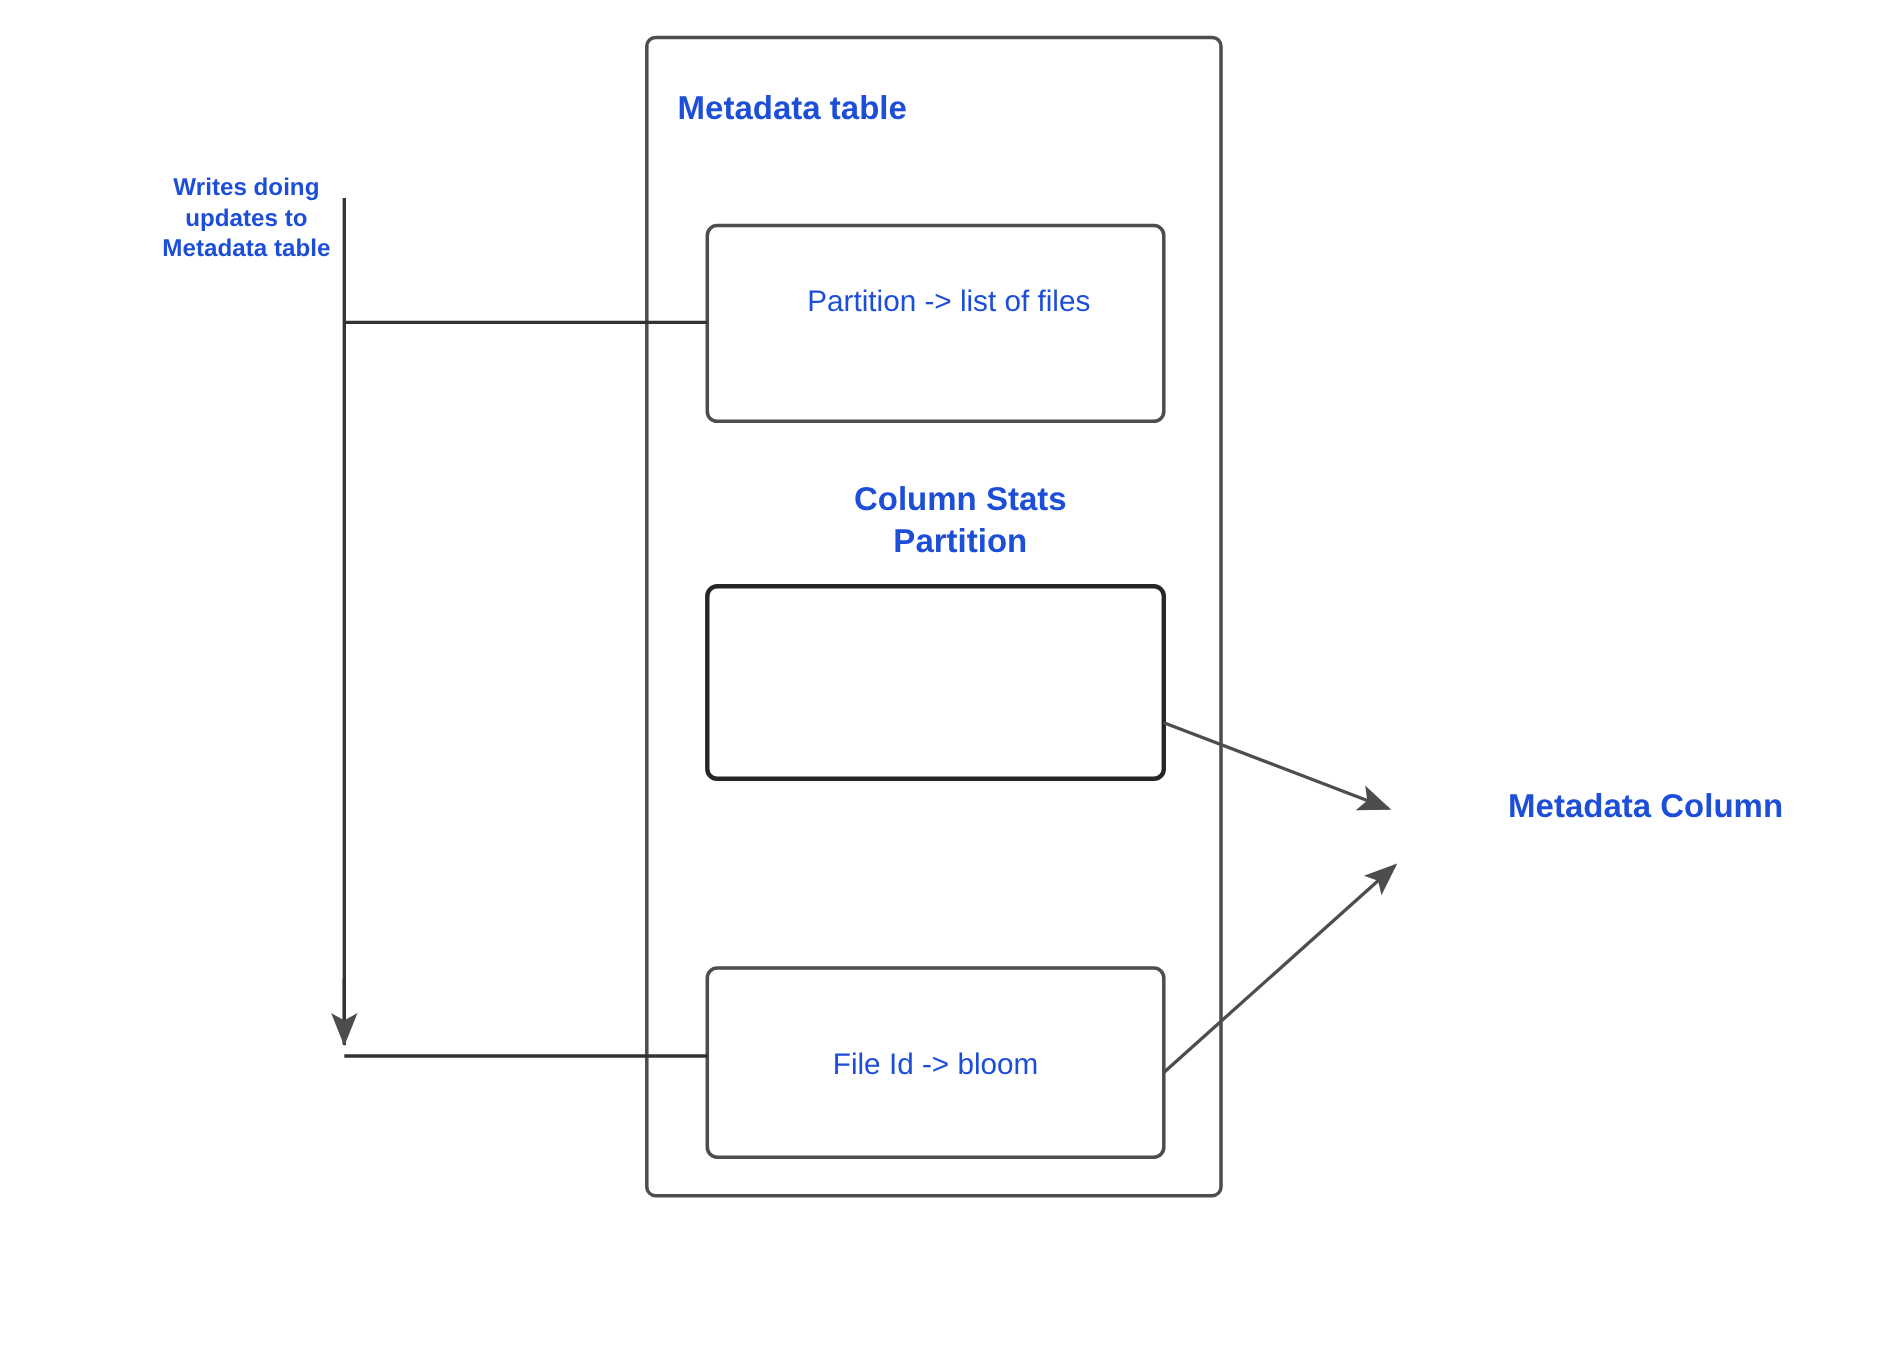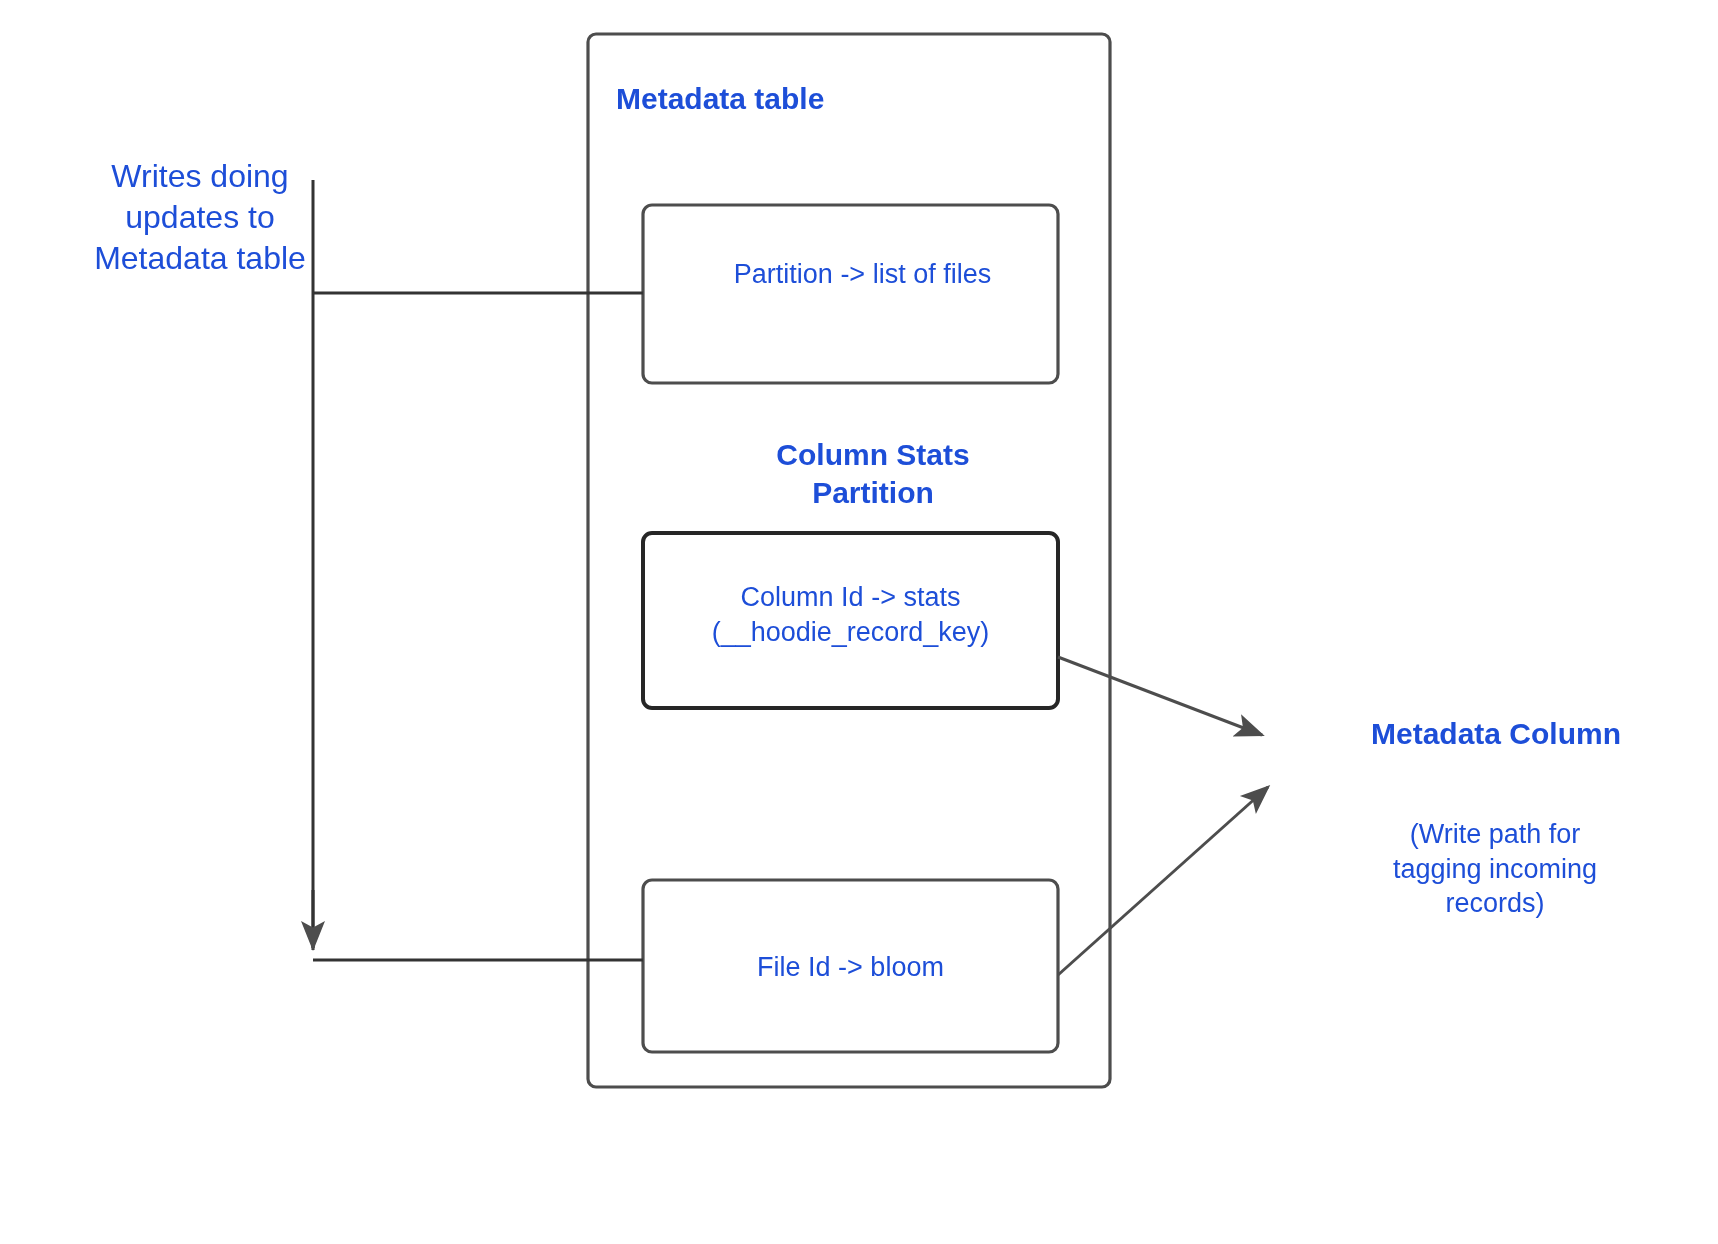"Writes doing" .lbl-left { font-size: 32px -> 22px; font-weight: 400 -> 700; left: 0 -> 24px }
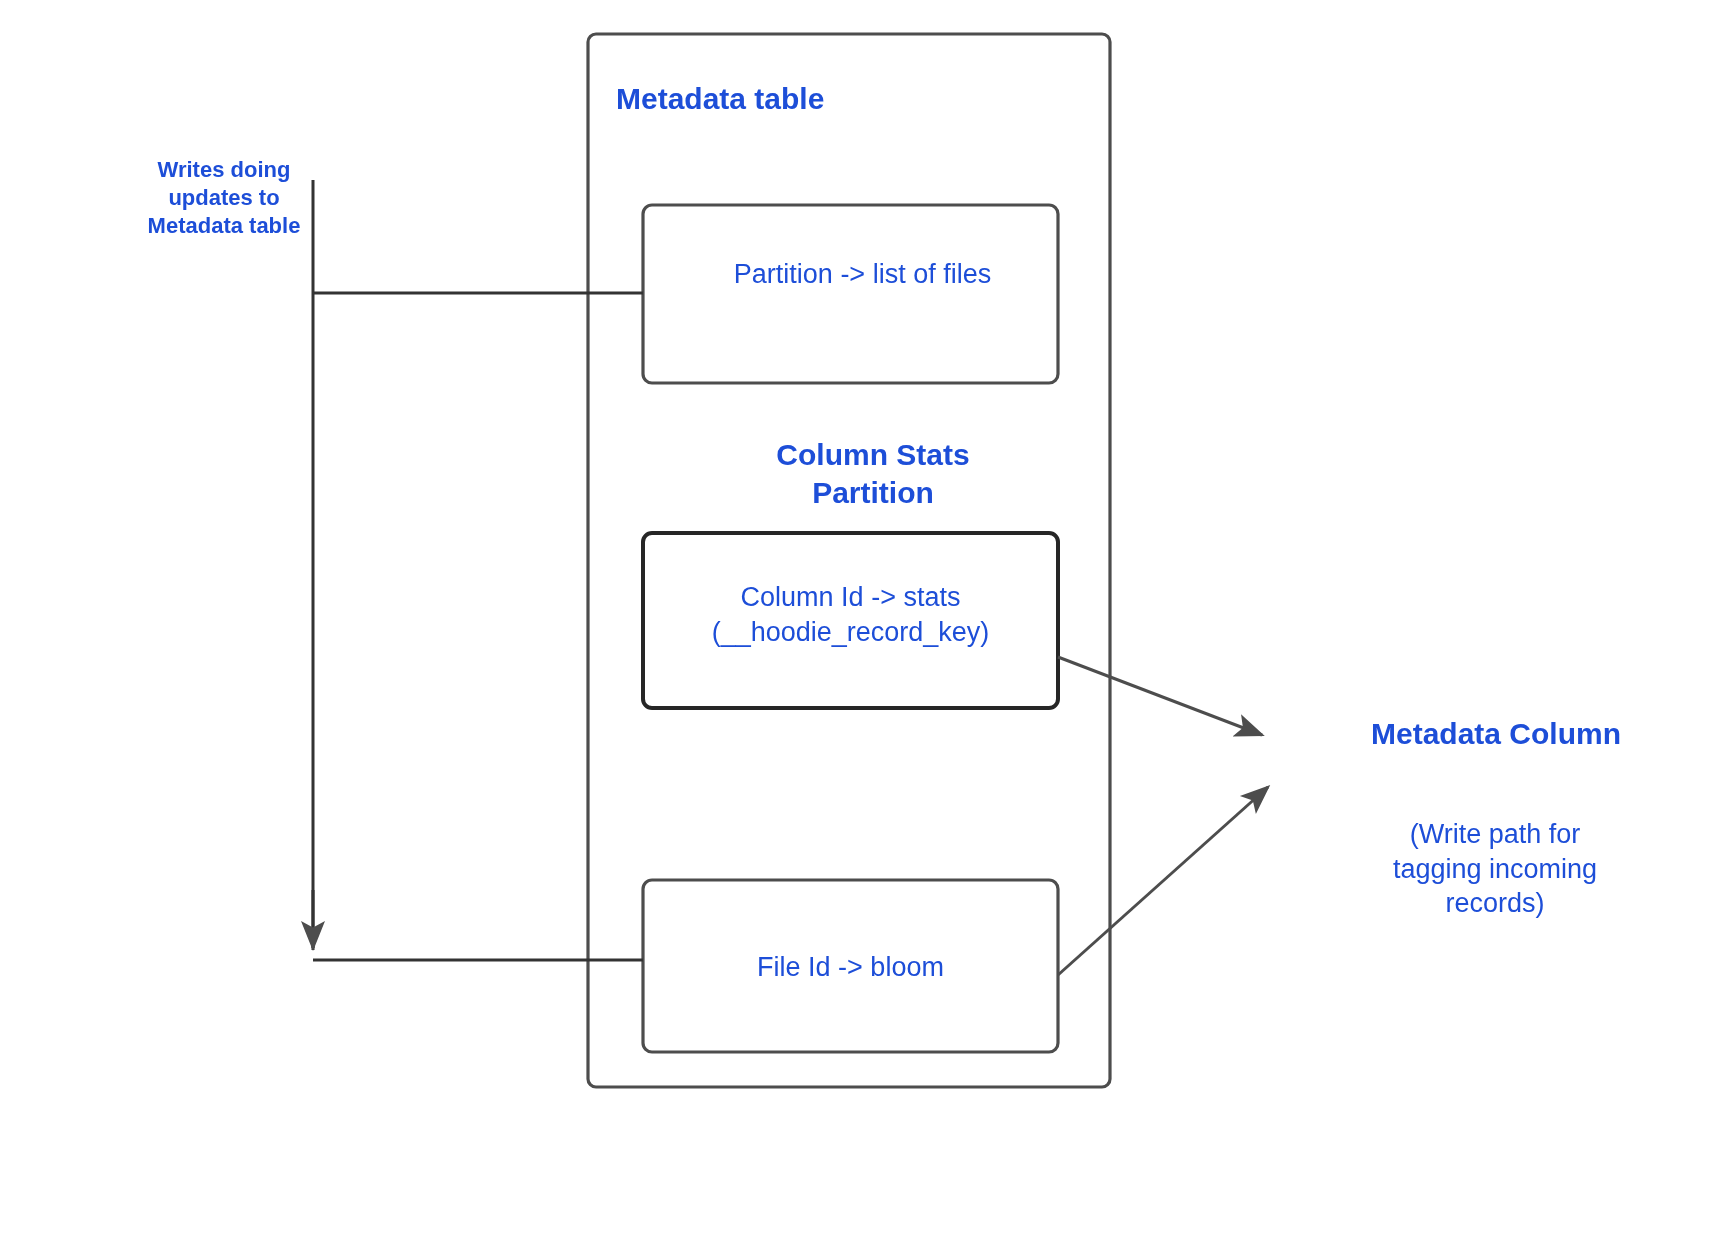"Column Id -> stats" div.lbl { html: <div>Column Id -&gt; stats (__hoodie_record_key)</div> -> none }
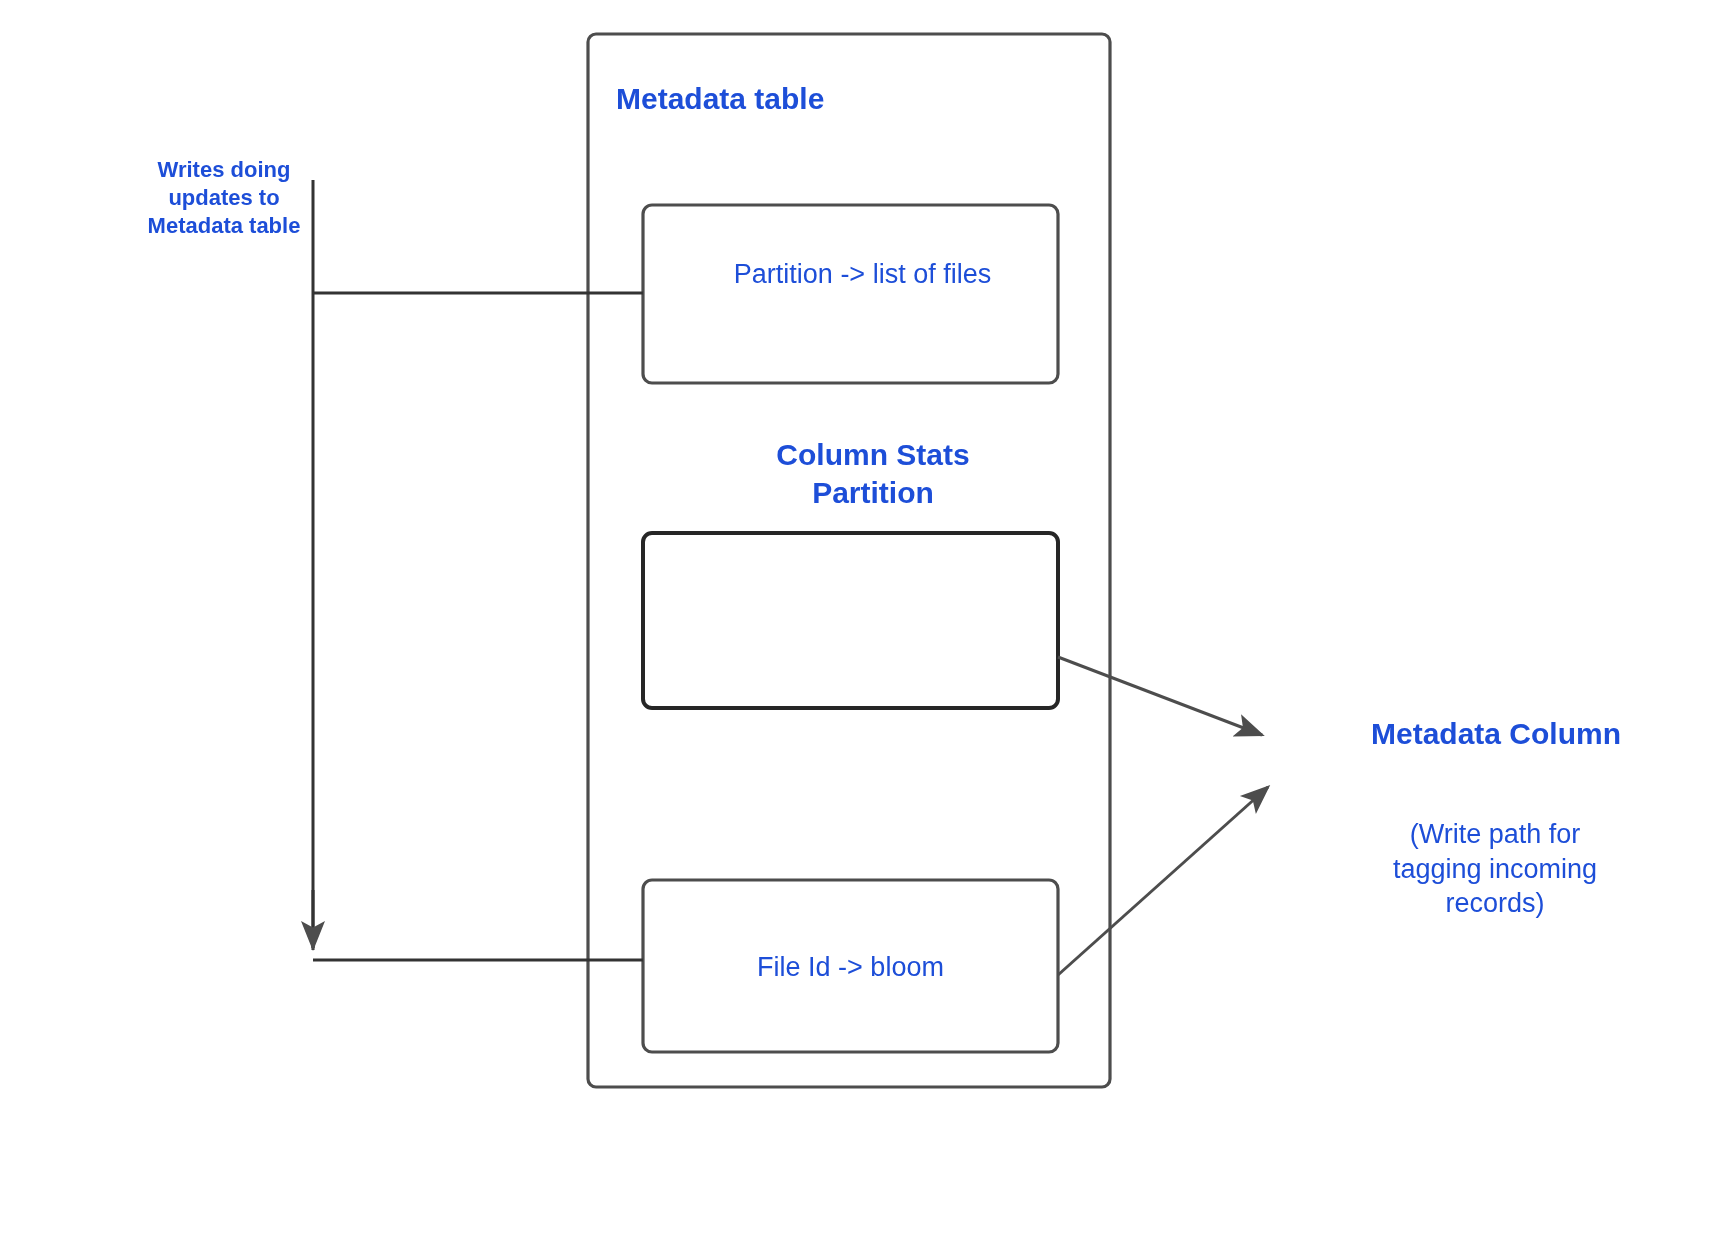"(Write path for" div.lbl { html: <div>(Write path for tagging incoming records)</div> -> none }
